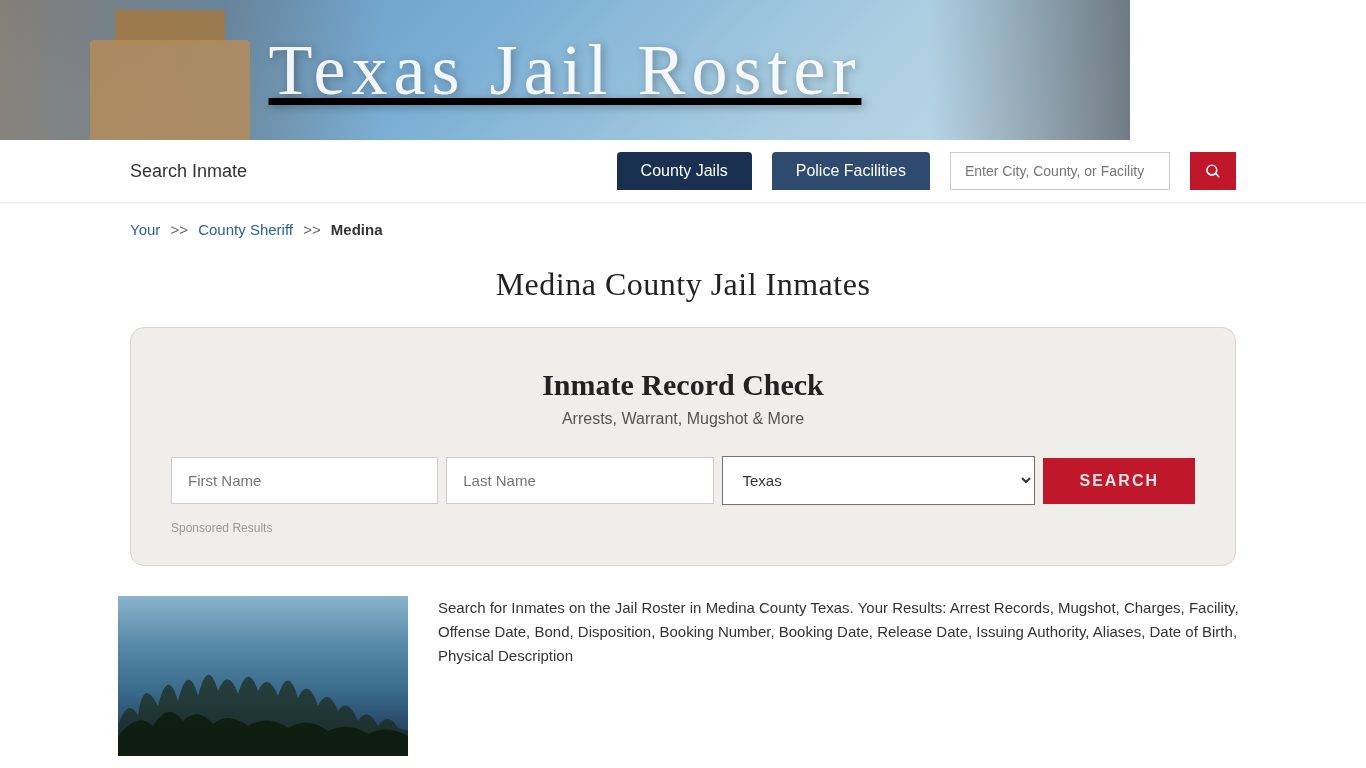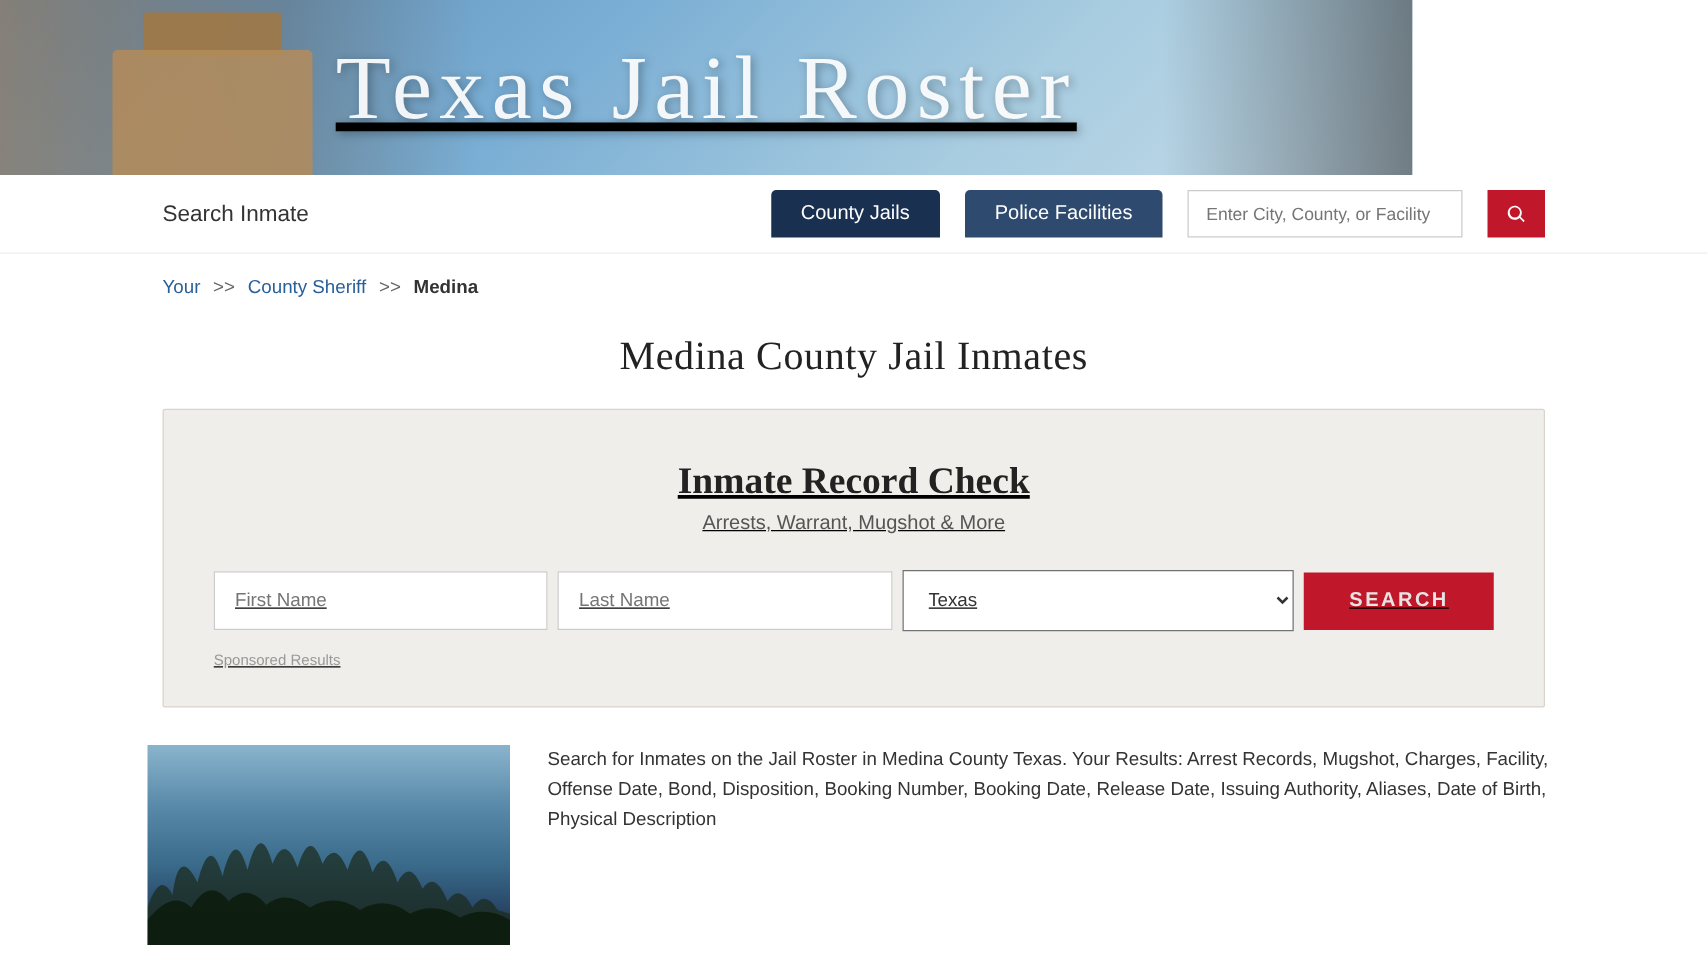"Inmate Record Check" .record-check-box { border-radius: 2px -> 14px; text-decoration: underline -> none }
